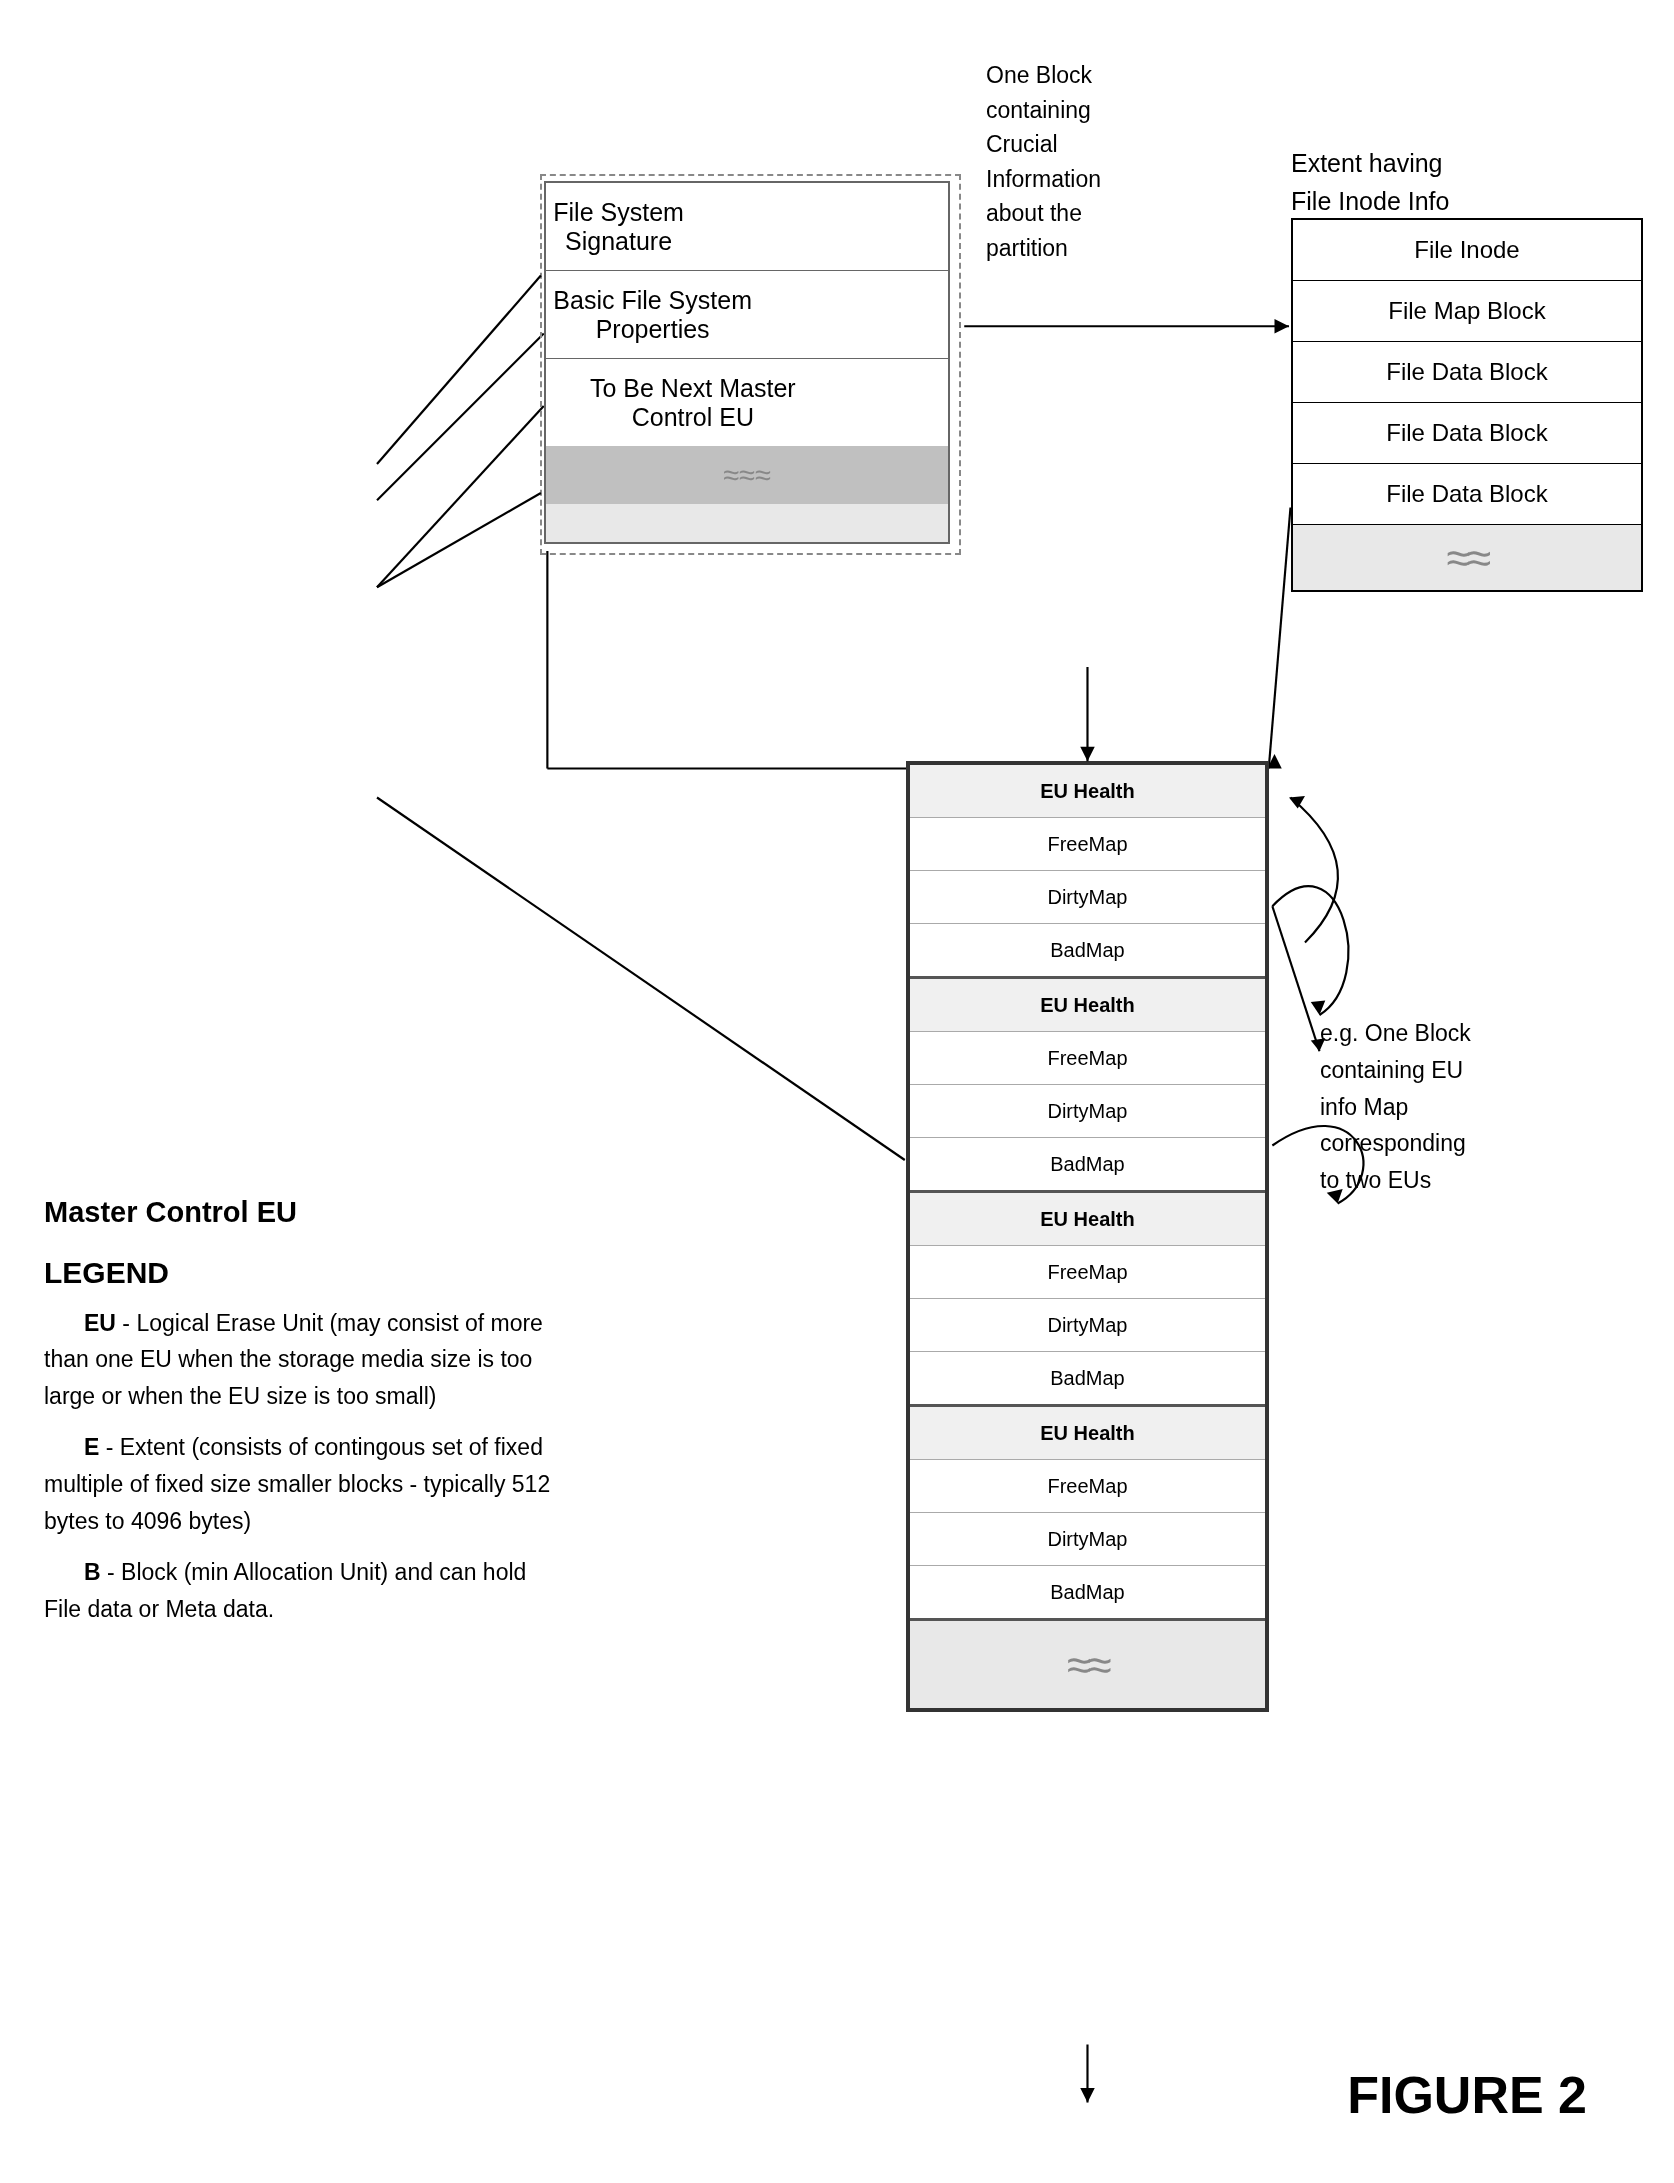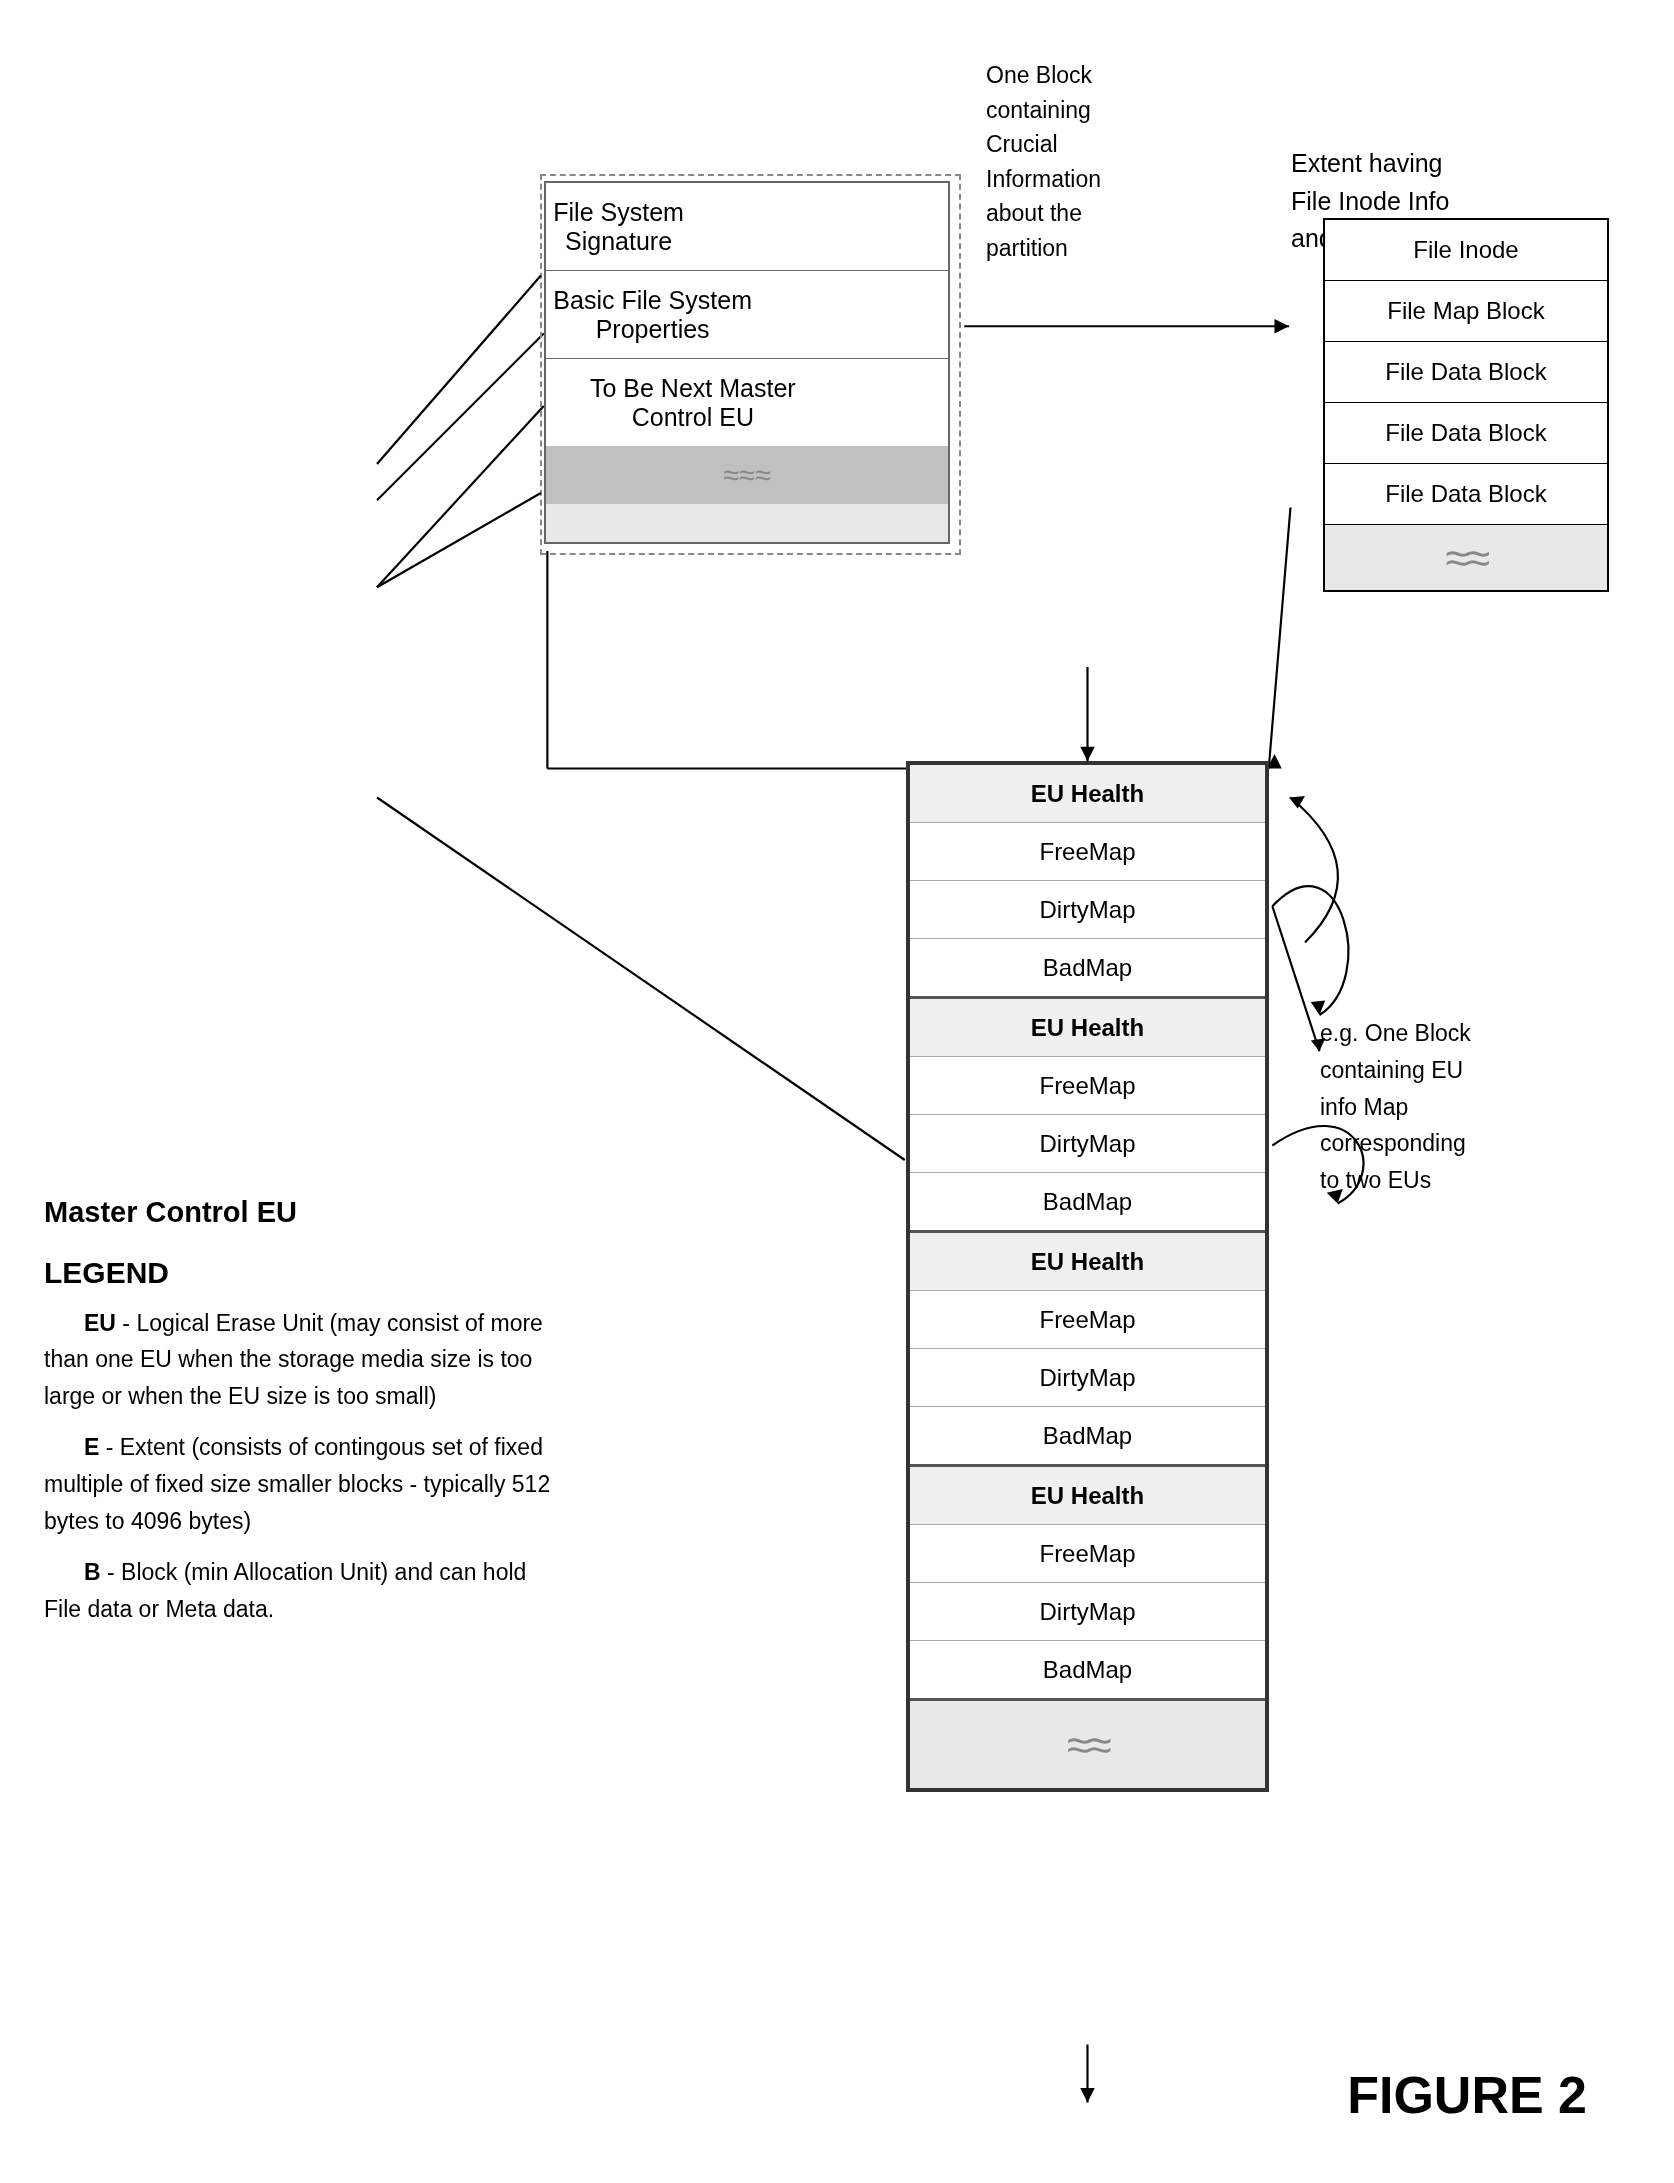"File Inode" .extent-box { margin-left: 32px -> none; width: 286px -> 352px }
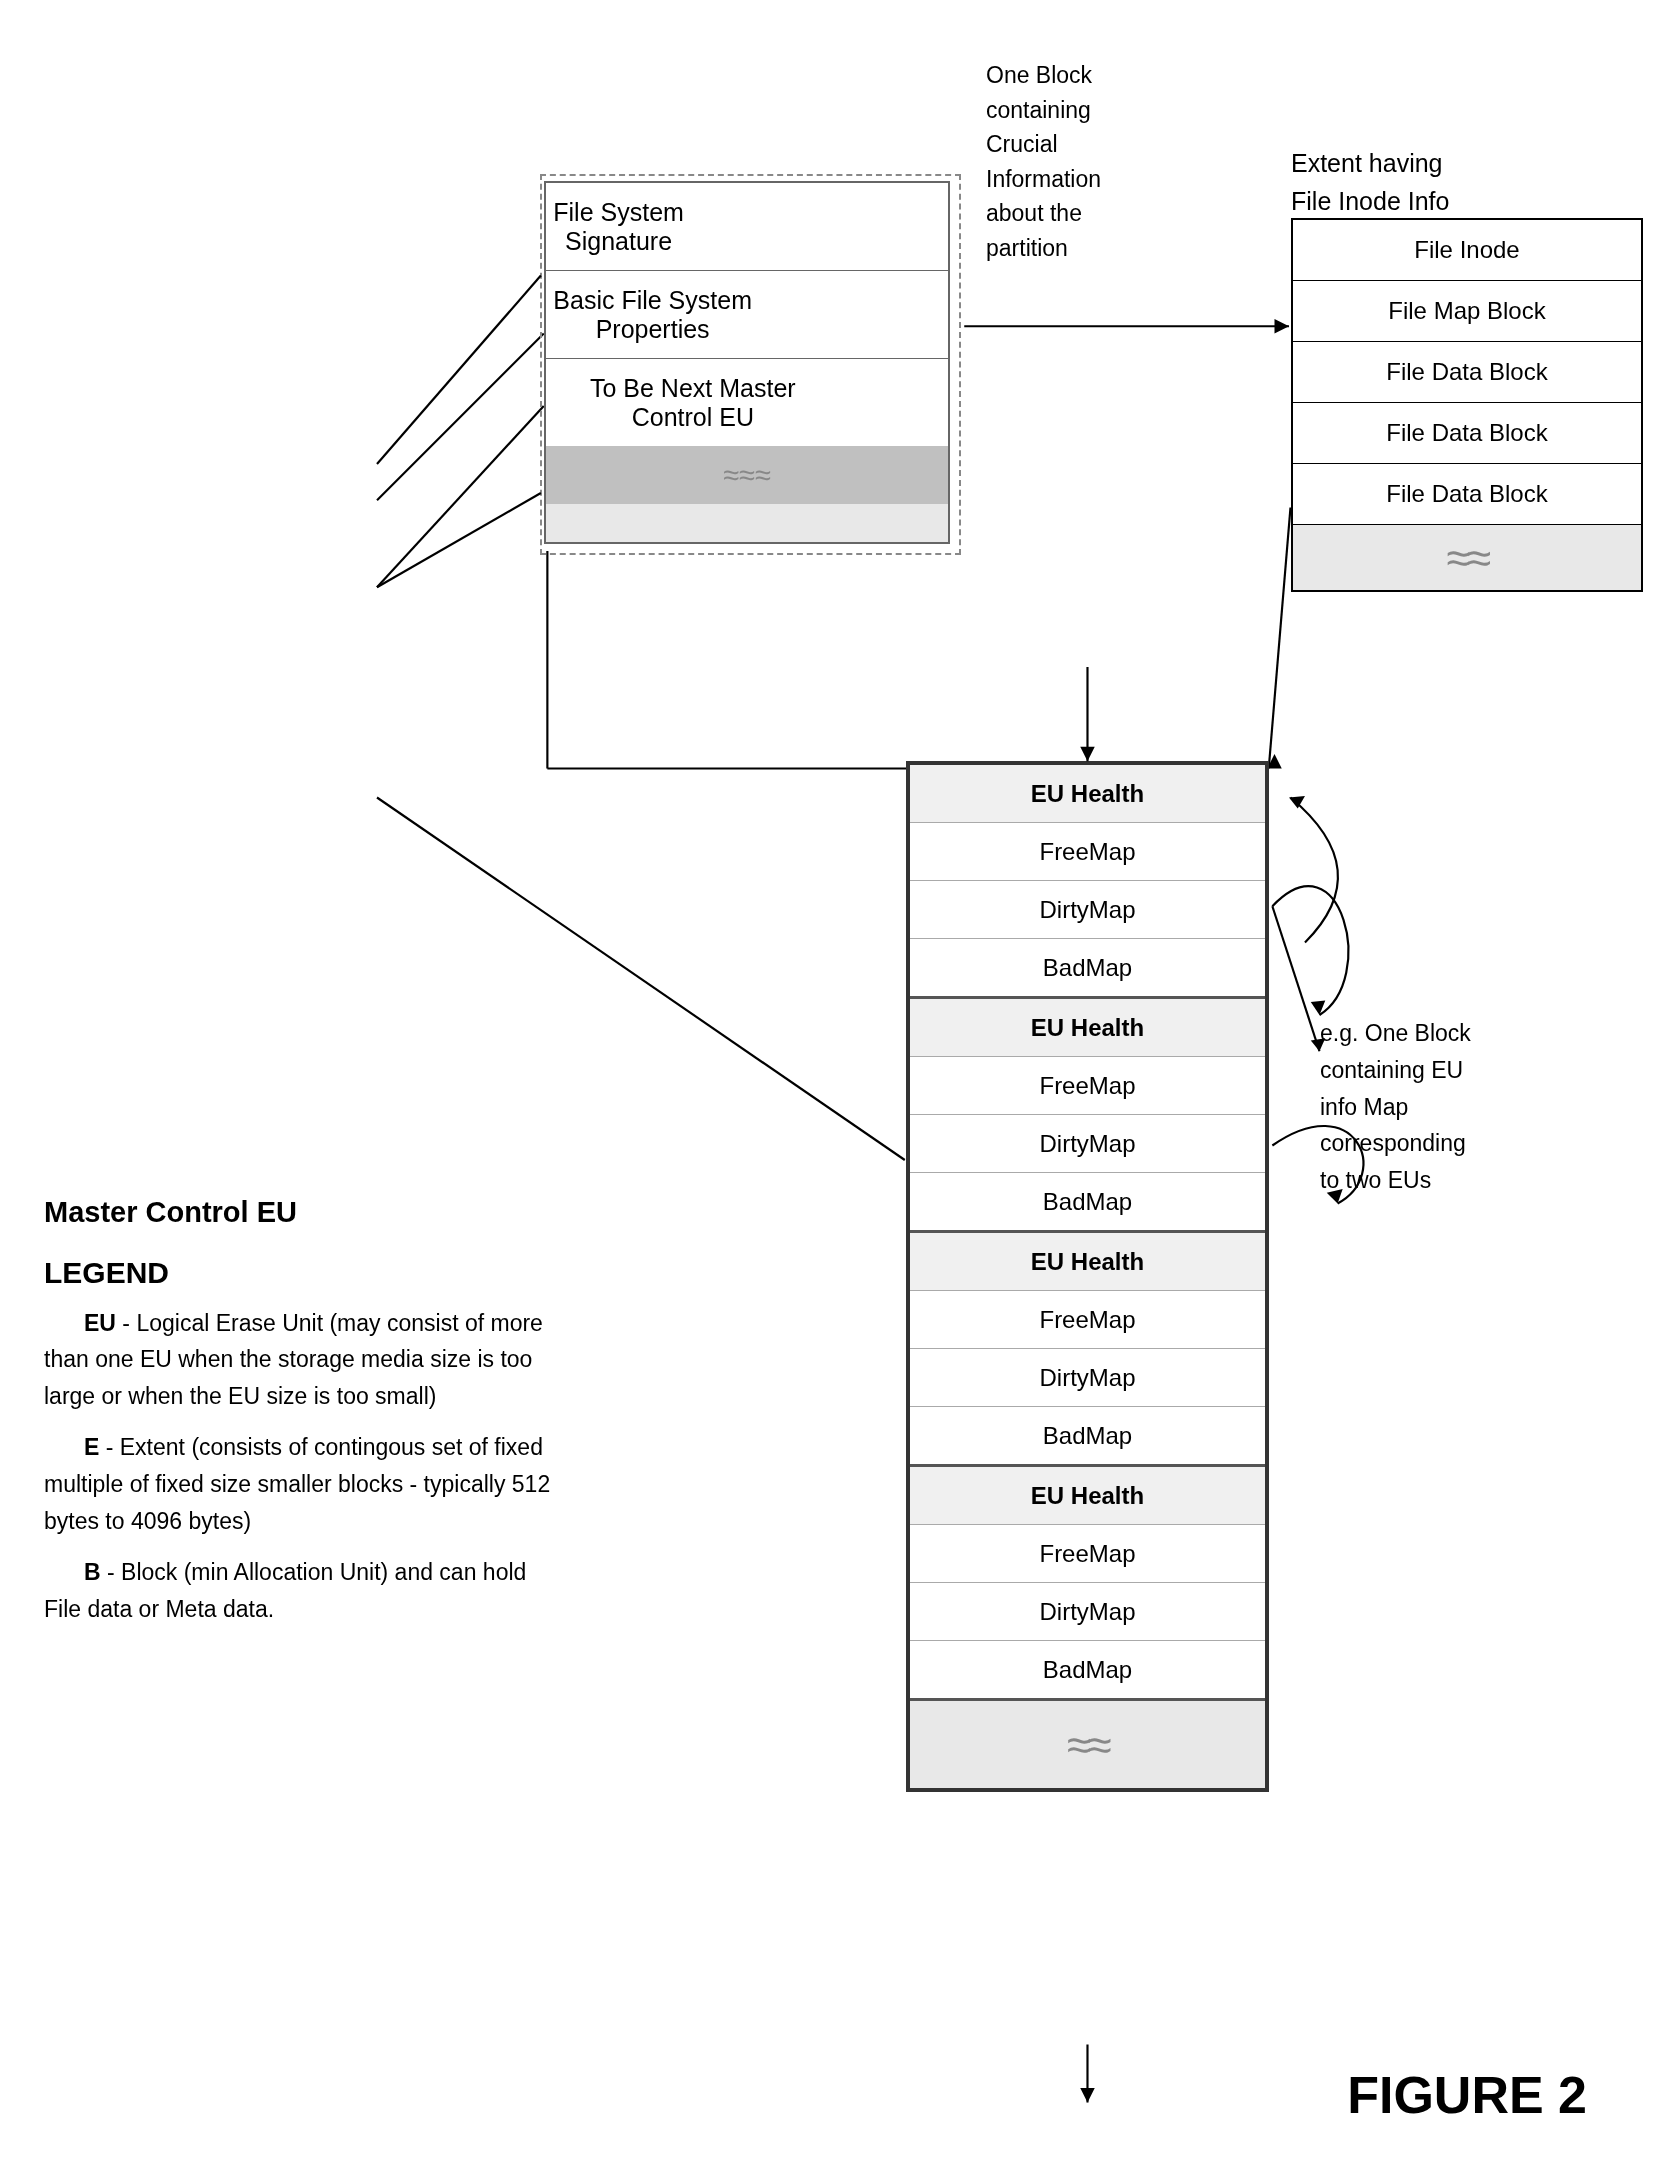"EU Health" .eu-row { font-size: 24px -> 20px }
